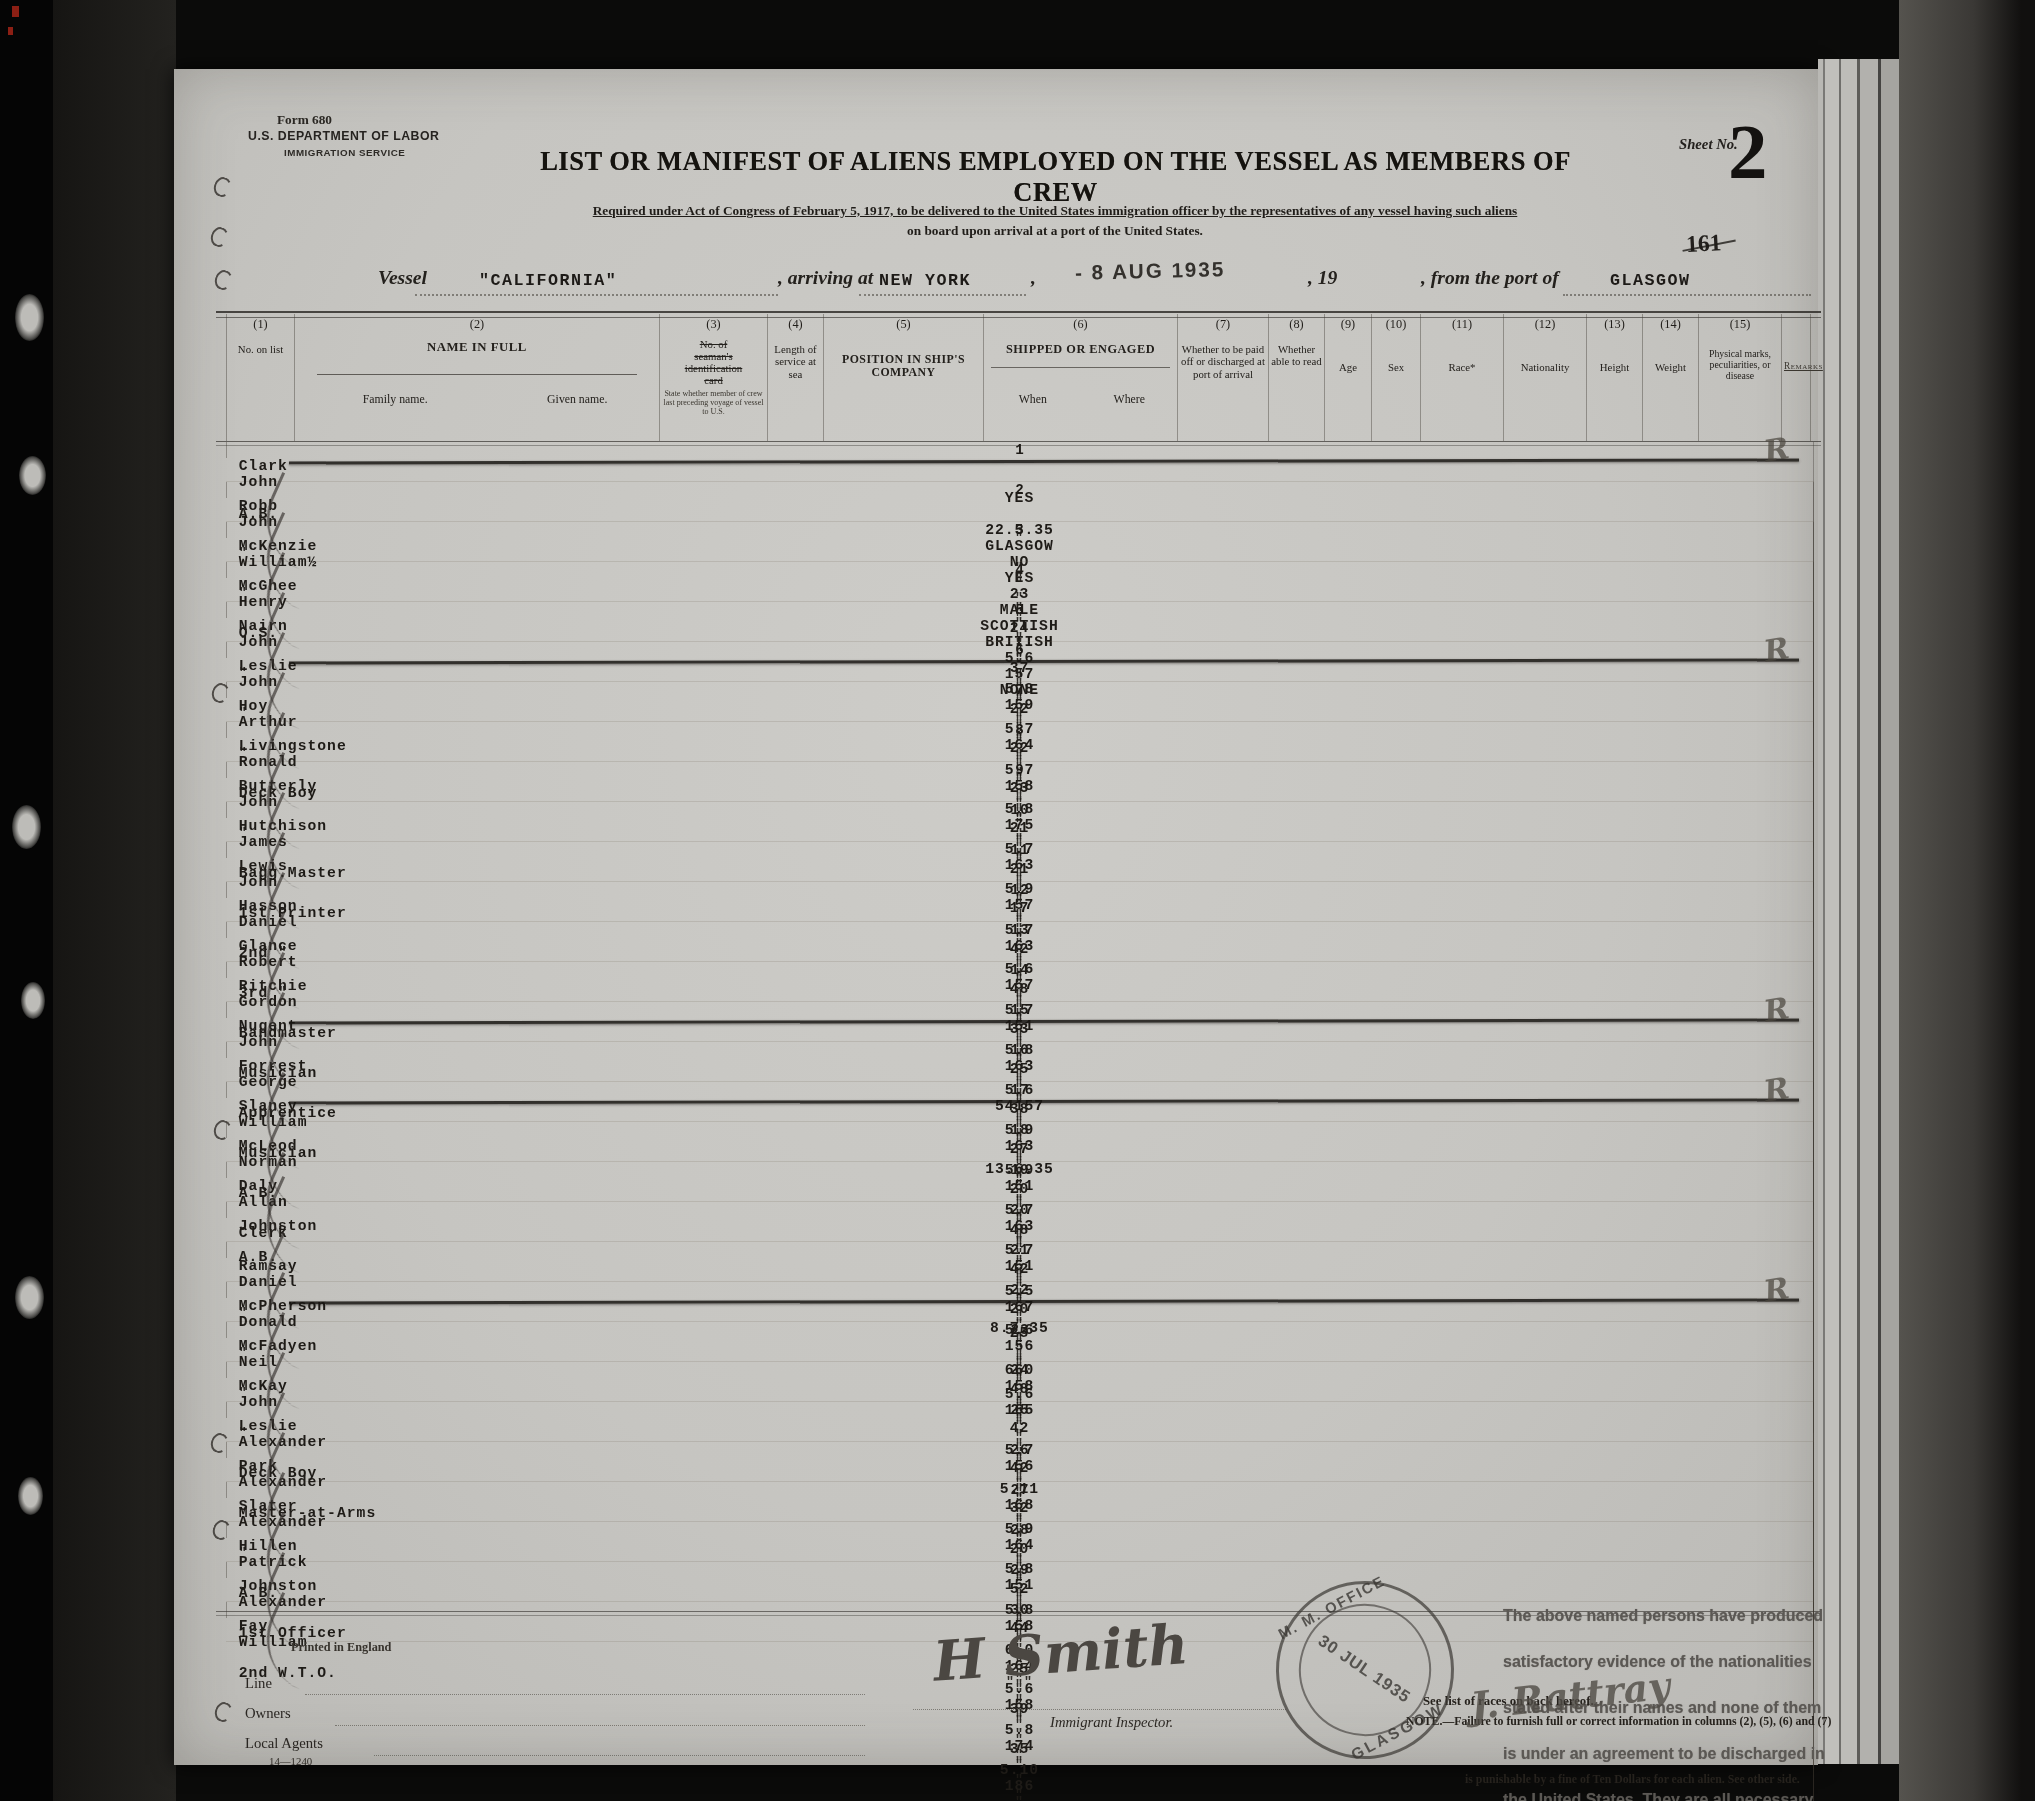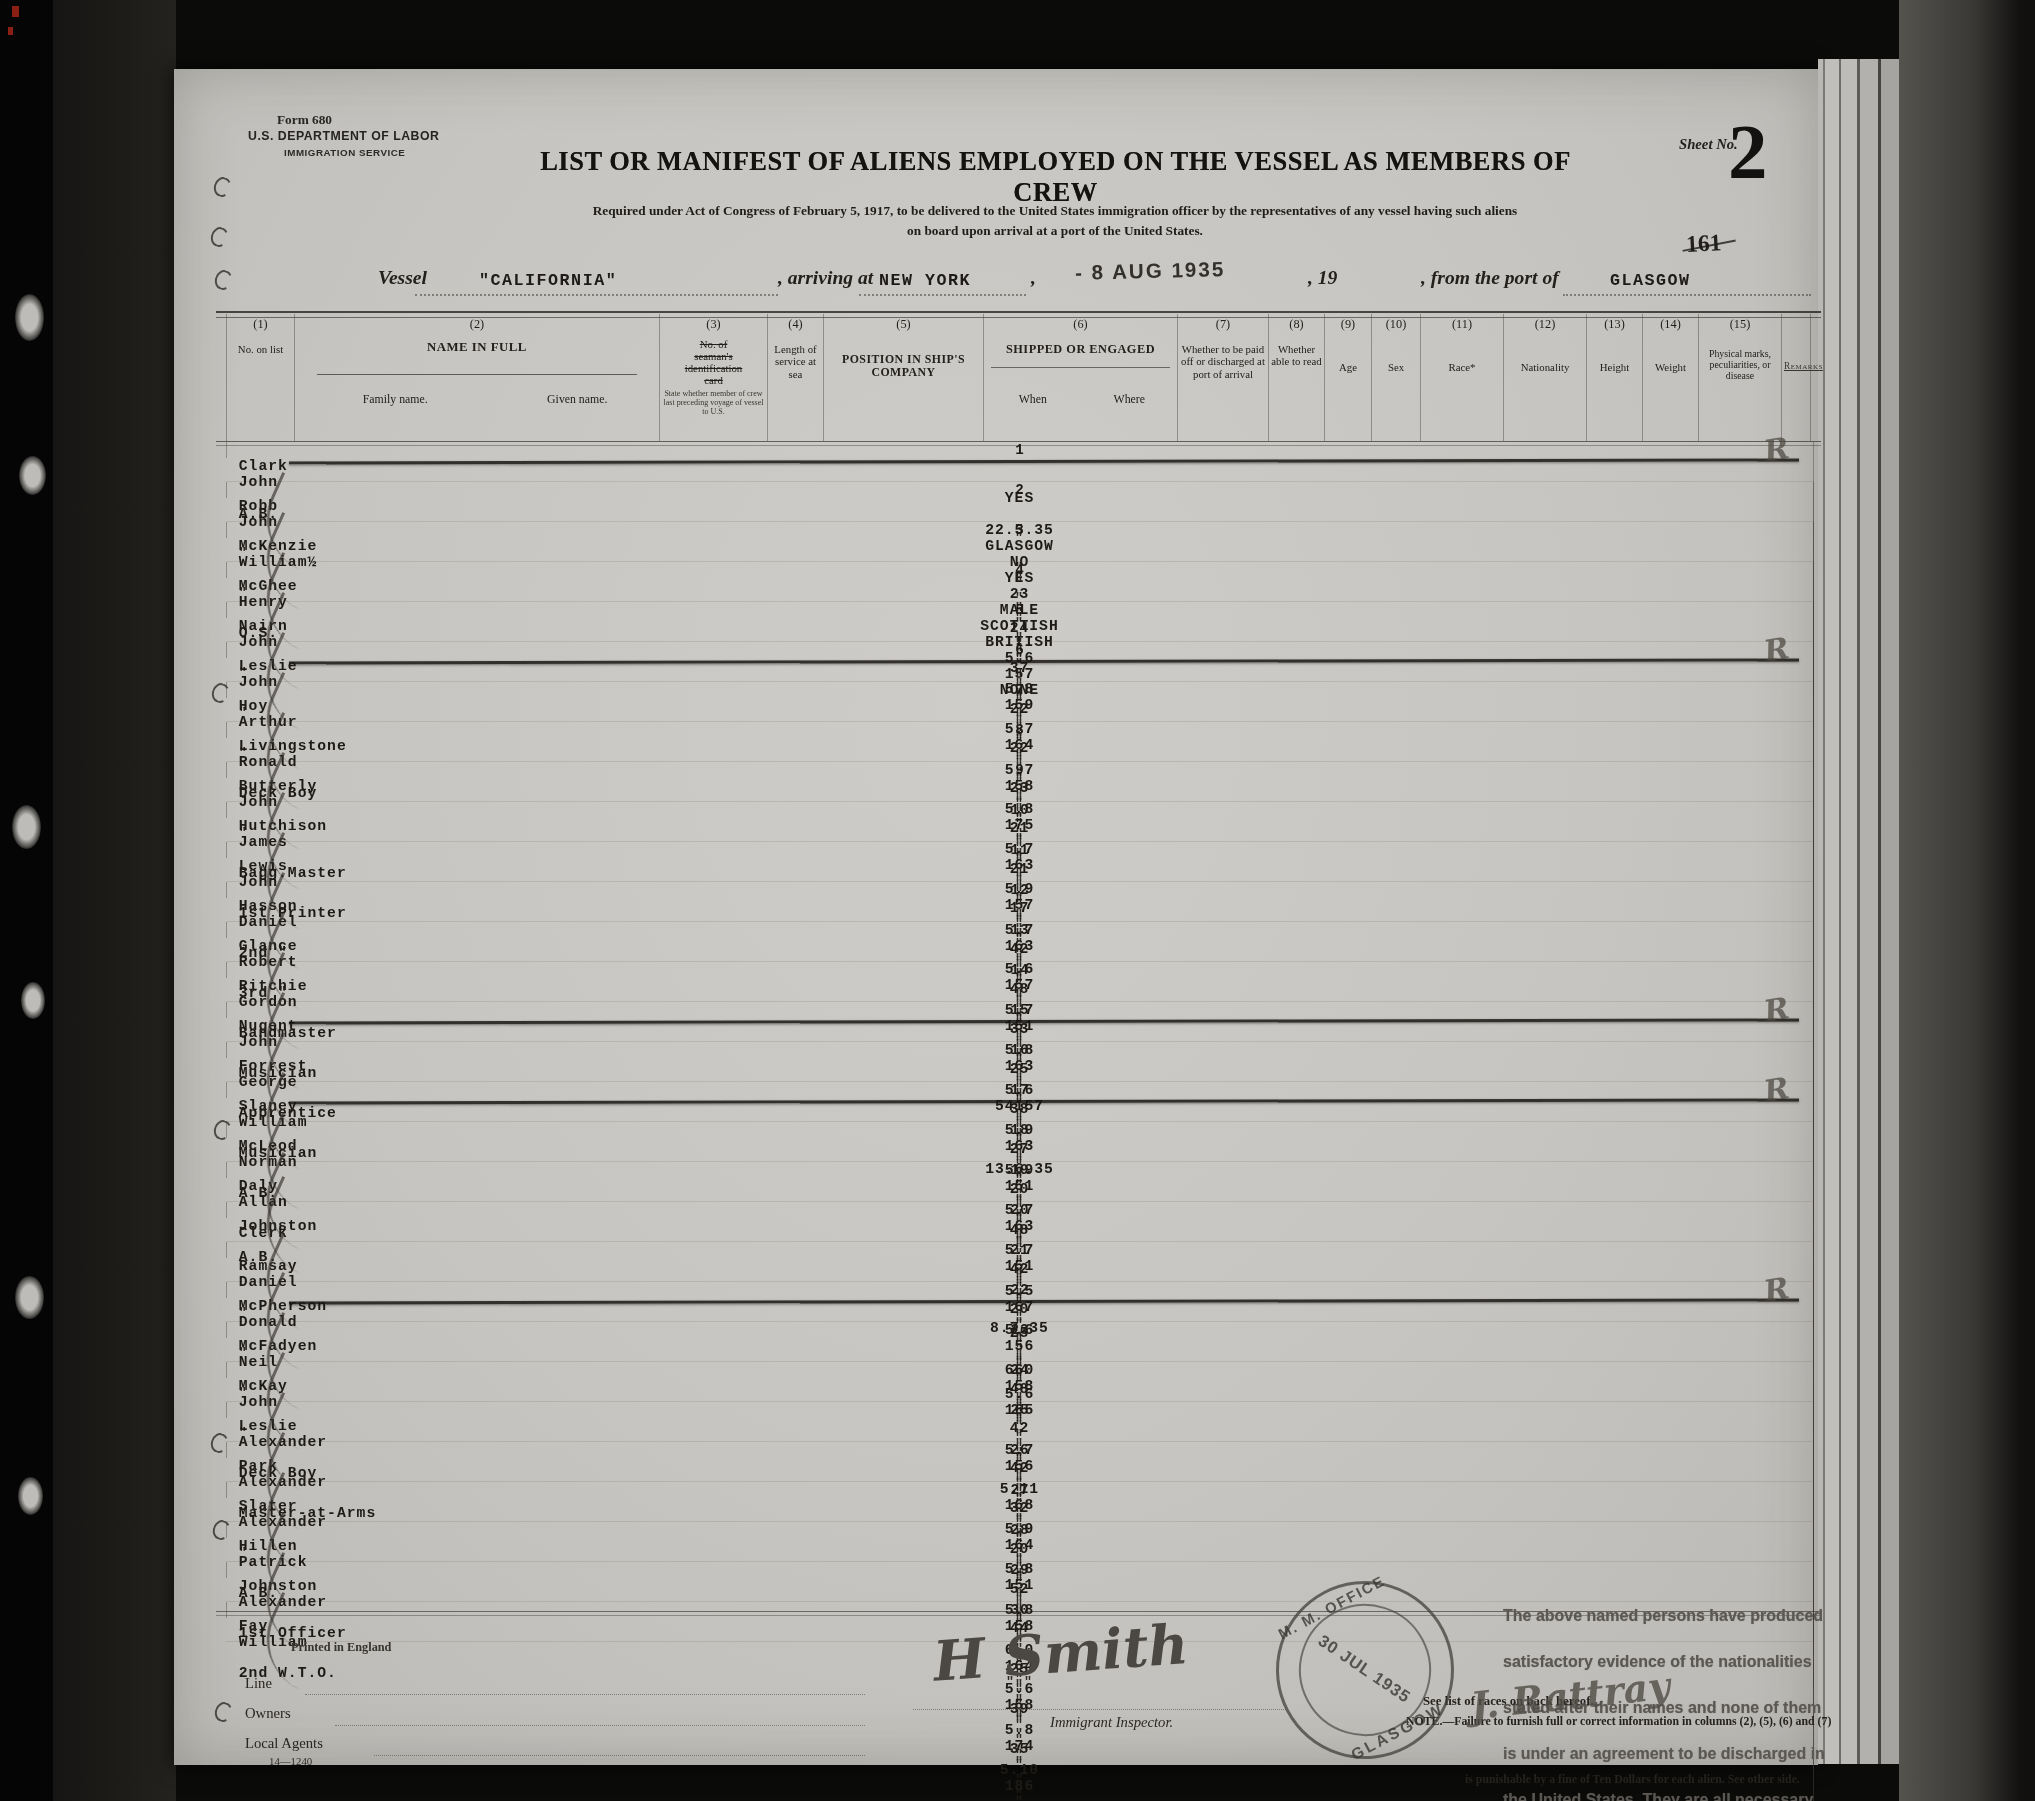"Required under Act of Congress" #subtitle1 { text-decoration: none -> underline }
